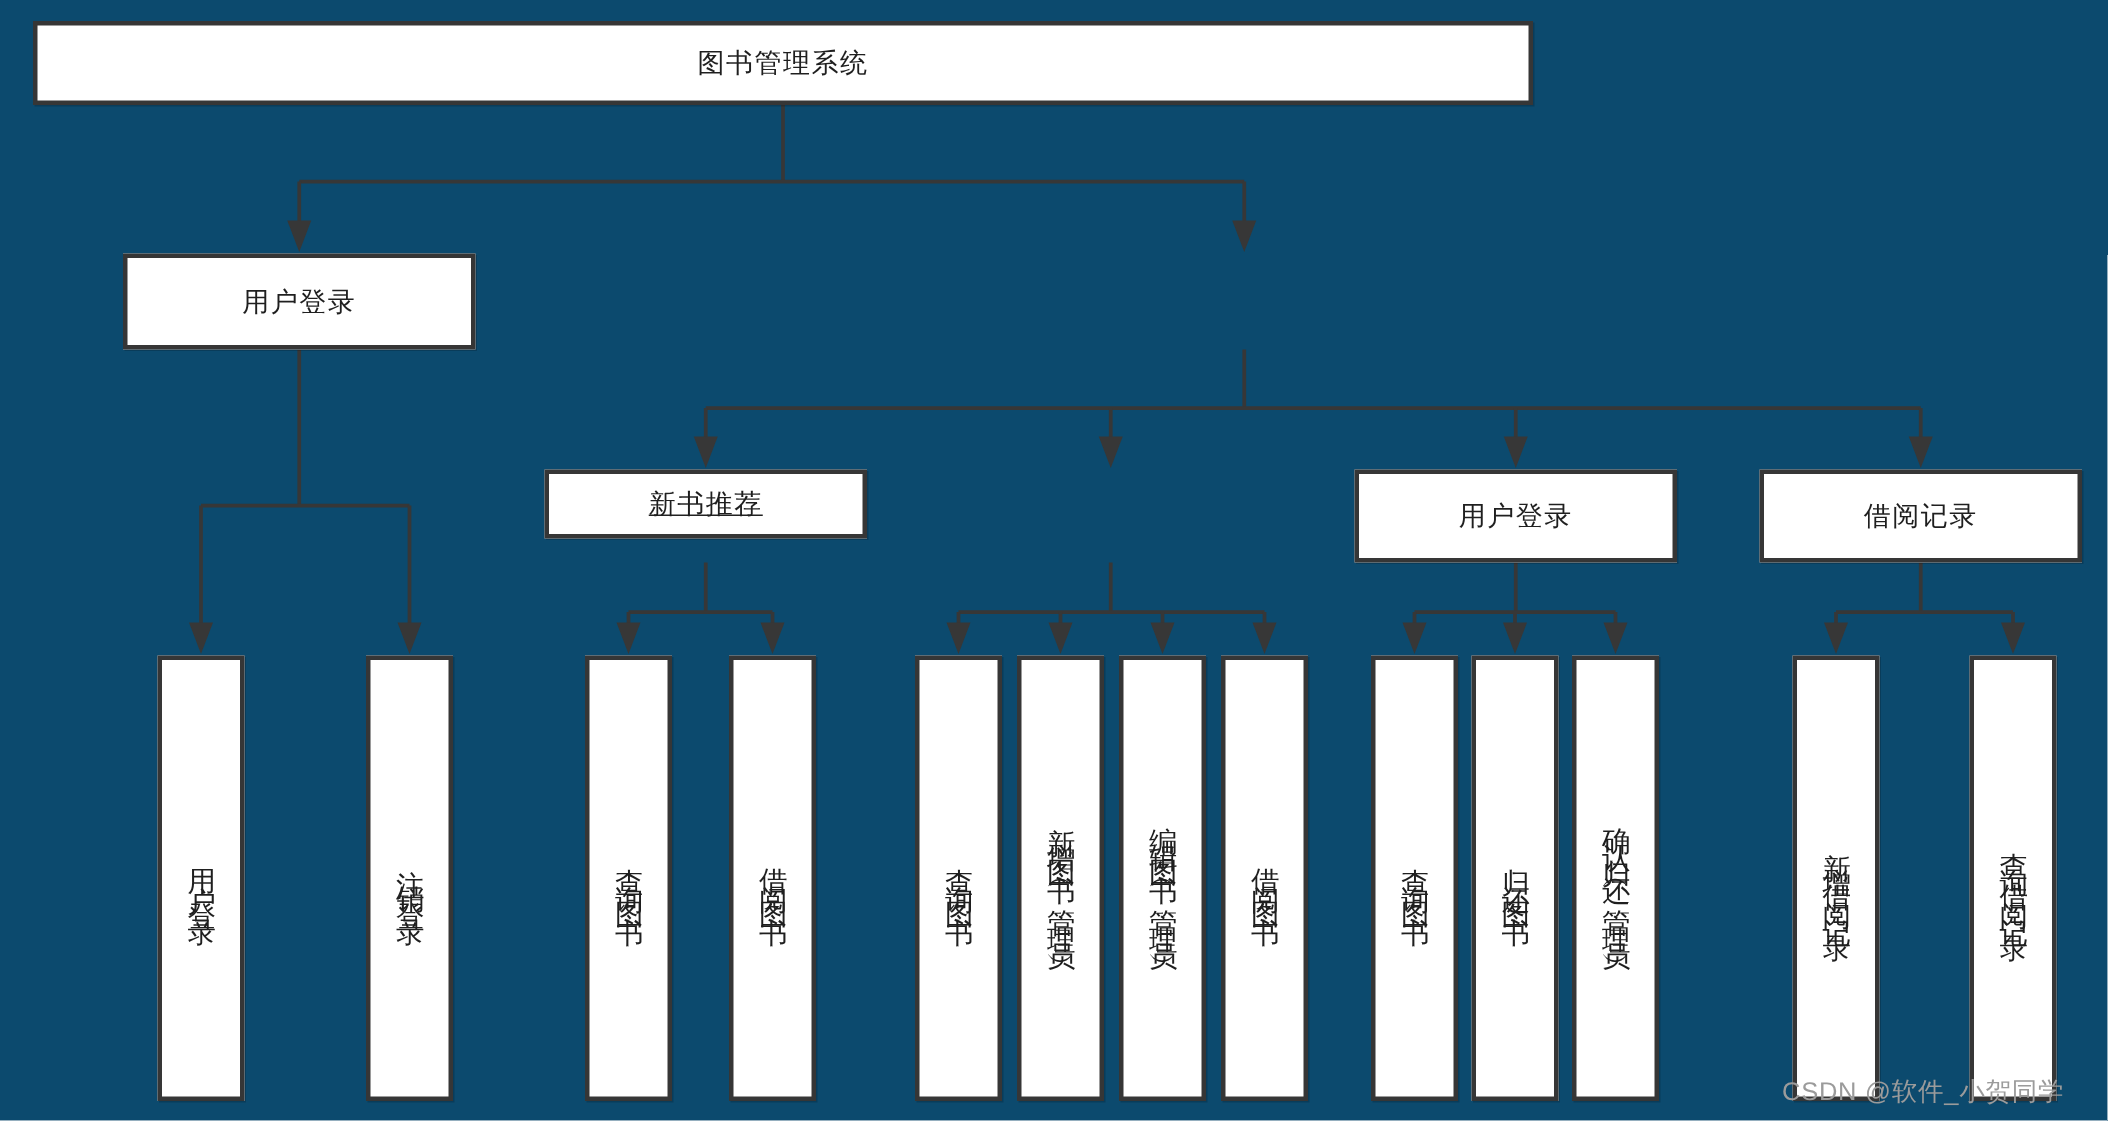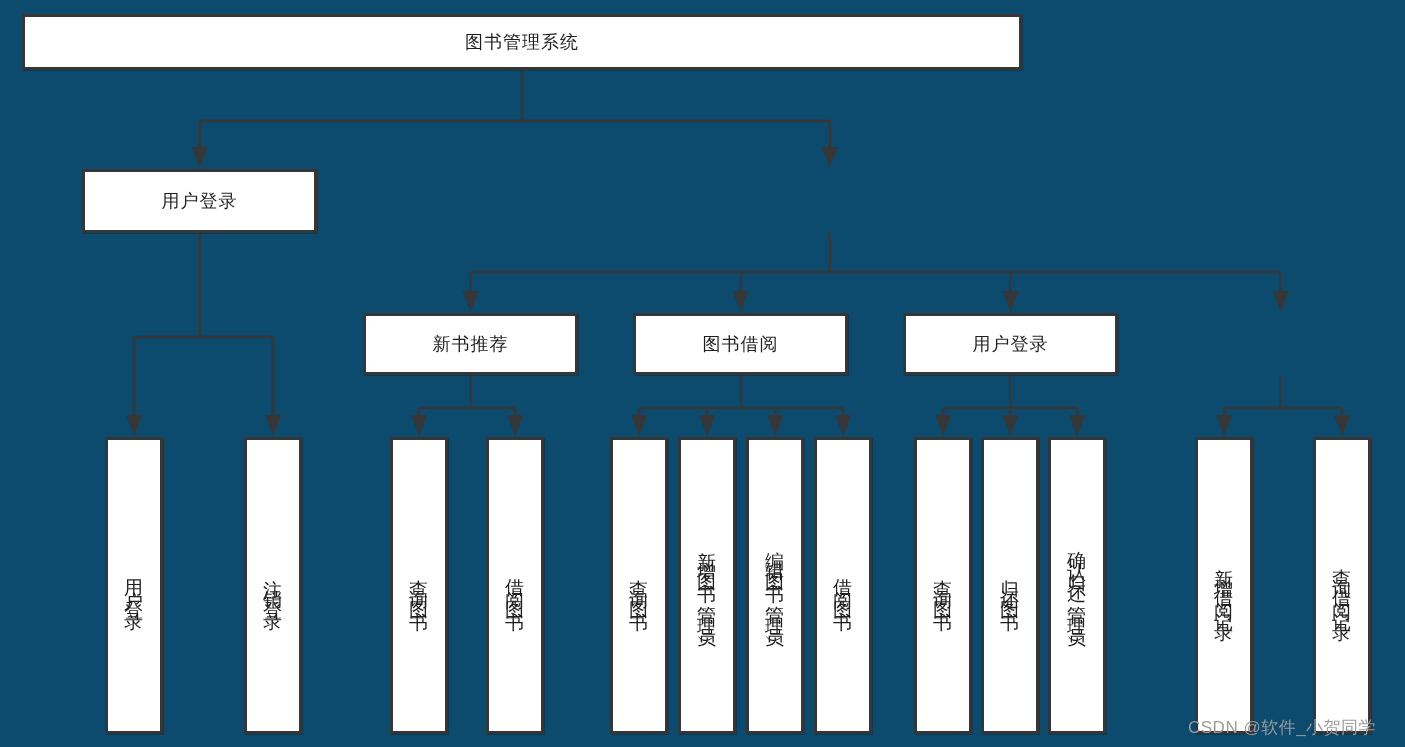"新书推荐" .n-l3a { height: 62px -> 46px; text-decoration: none -> underline }
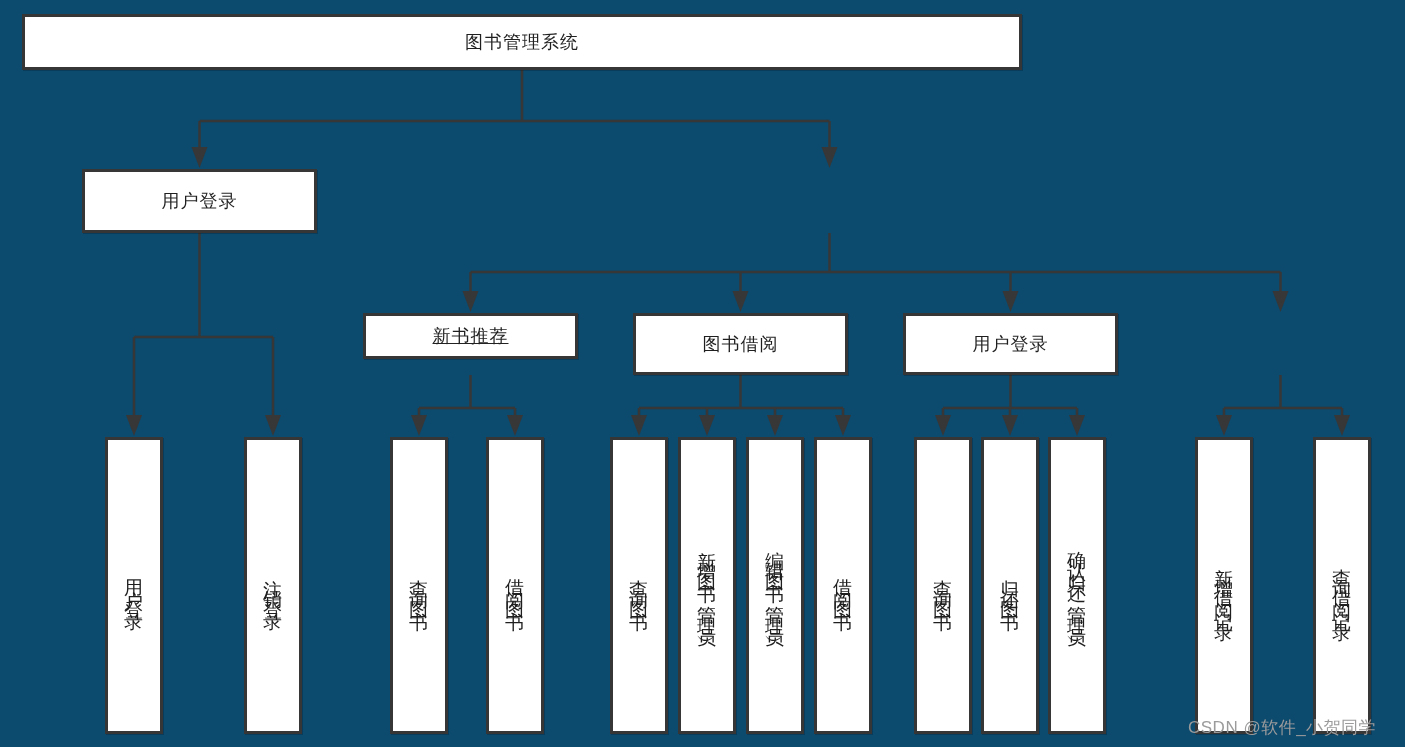"图书借阅" div.node { html: <div> <span>图书借阅</span> </div> -> none }
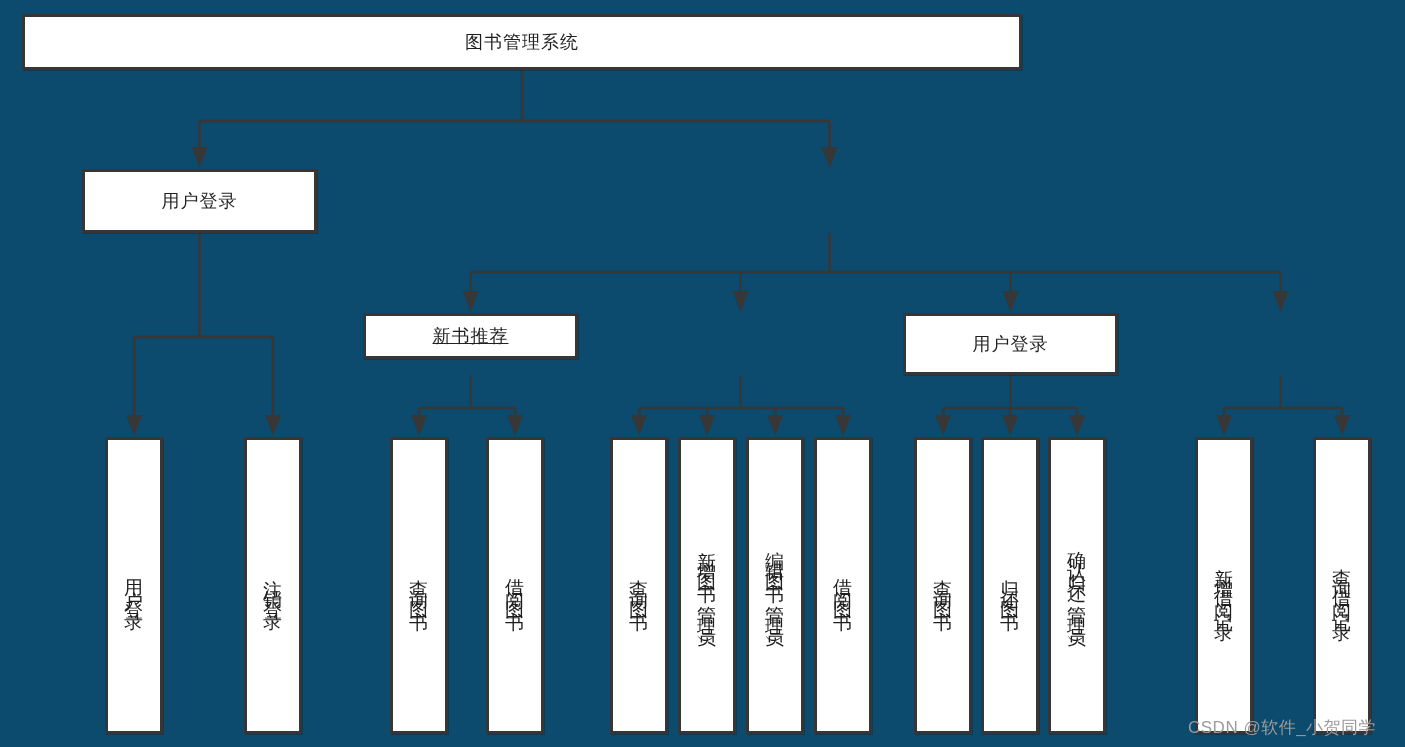"借阅记录" div.node { html: none -> <div> <span>借阅记录</span> </div> }
